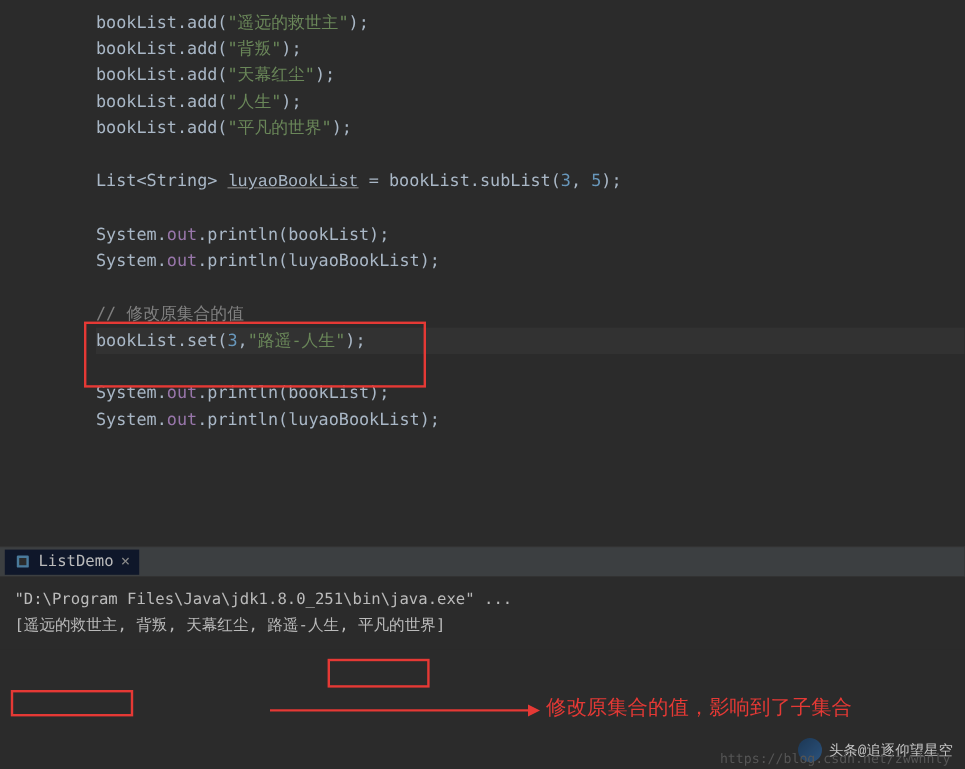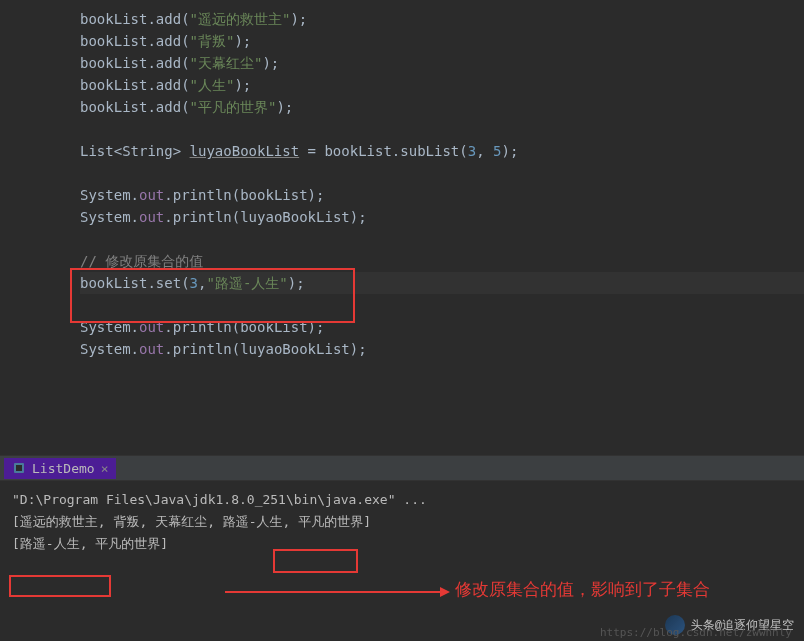"luyaoBookList" .underline { font-family: none -> Liberation Mono, monospace }
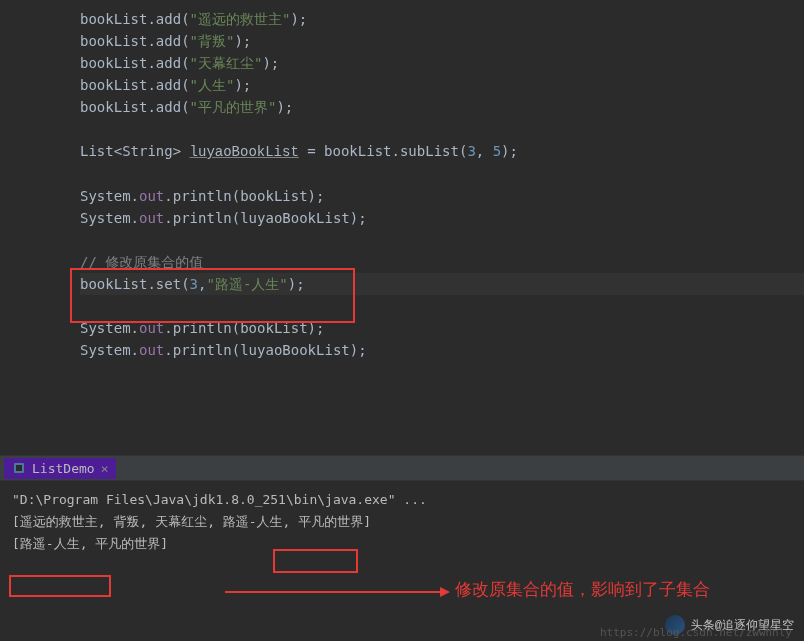"ListDemo" .tab { background: #4c1d95 -> #0f172a }
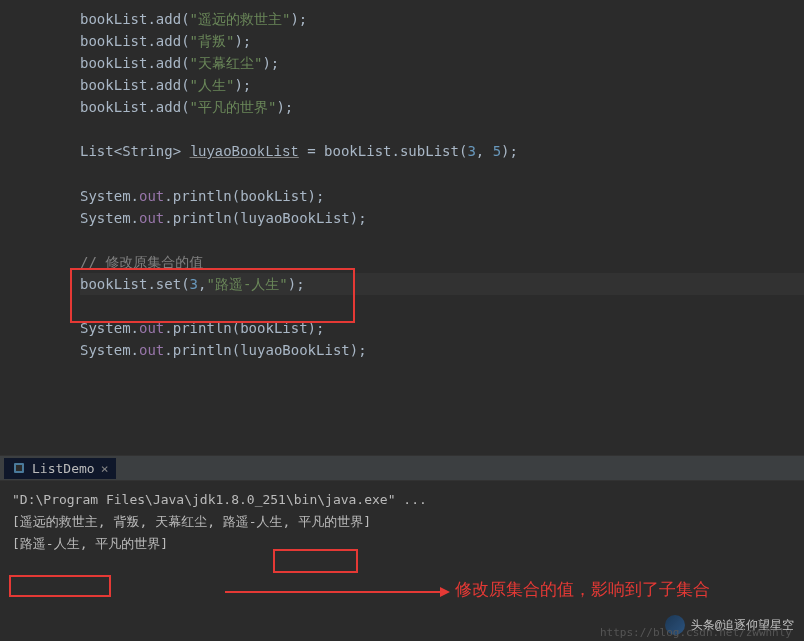"[路遥-人生, 平凡的世界]" div.console-line { html: <div>[路遥-人生, 平凡的世界]</div> -> none }
